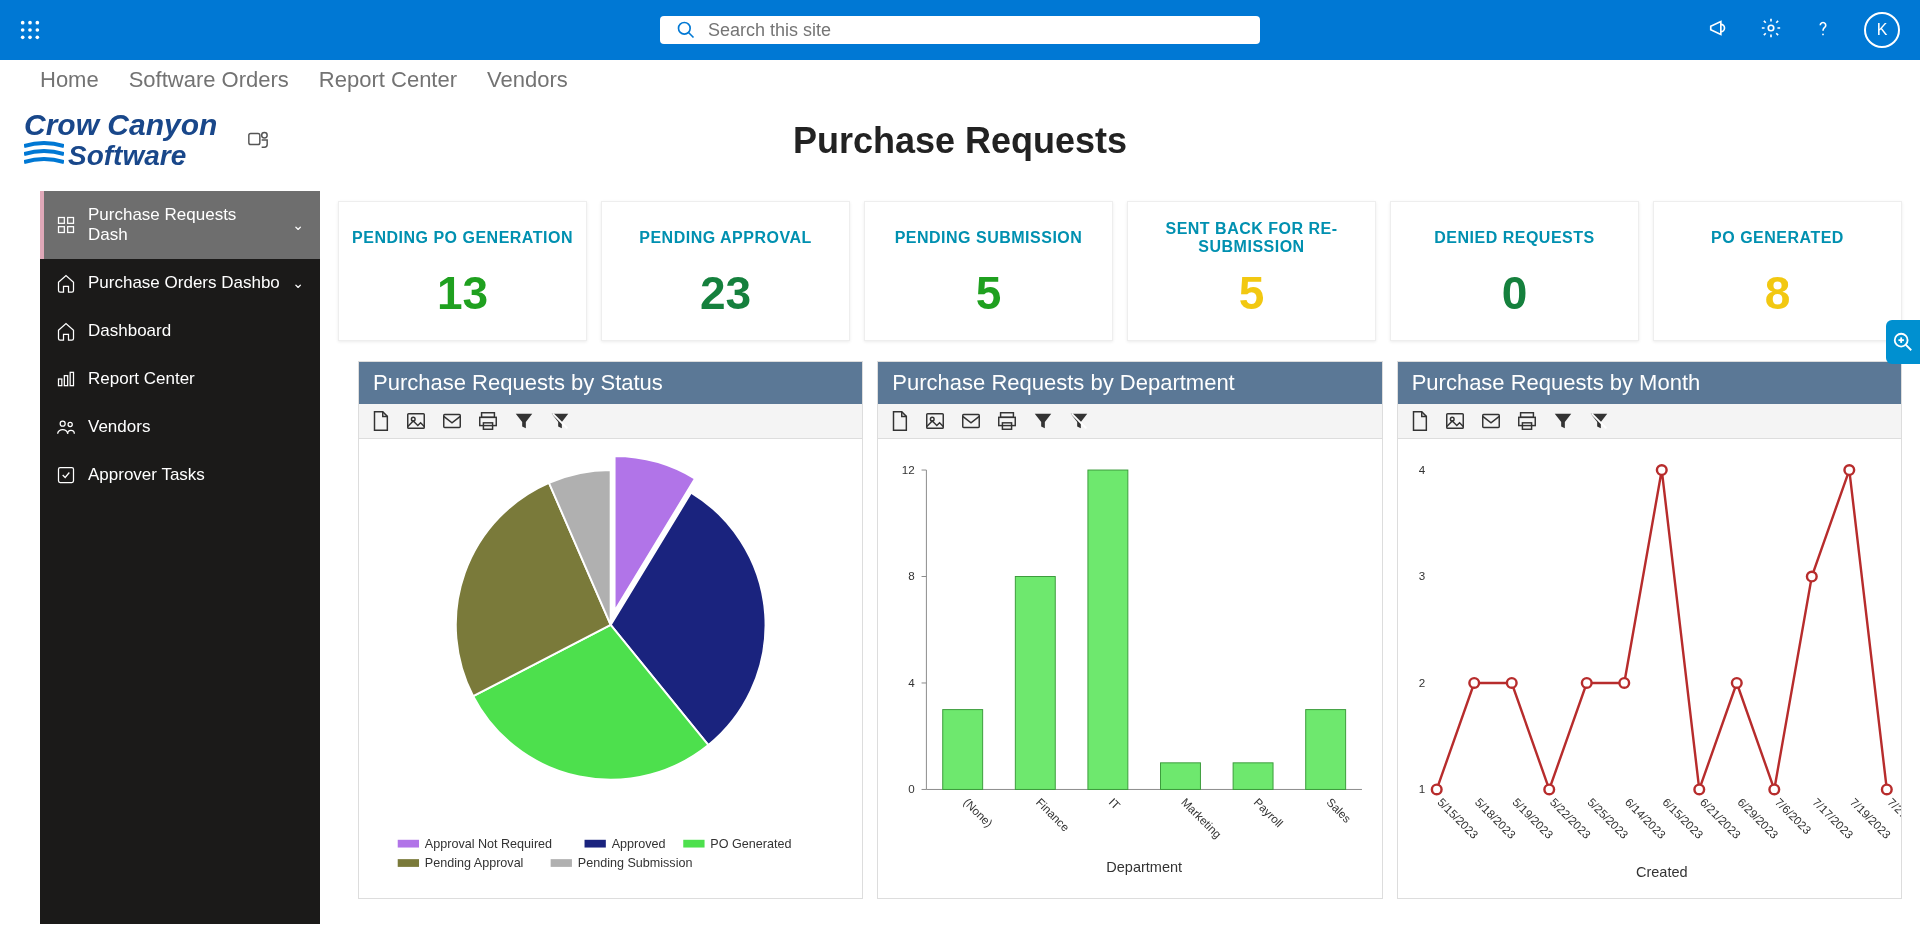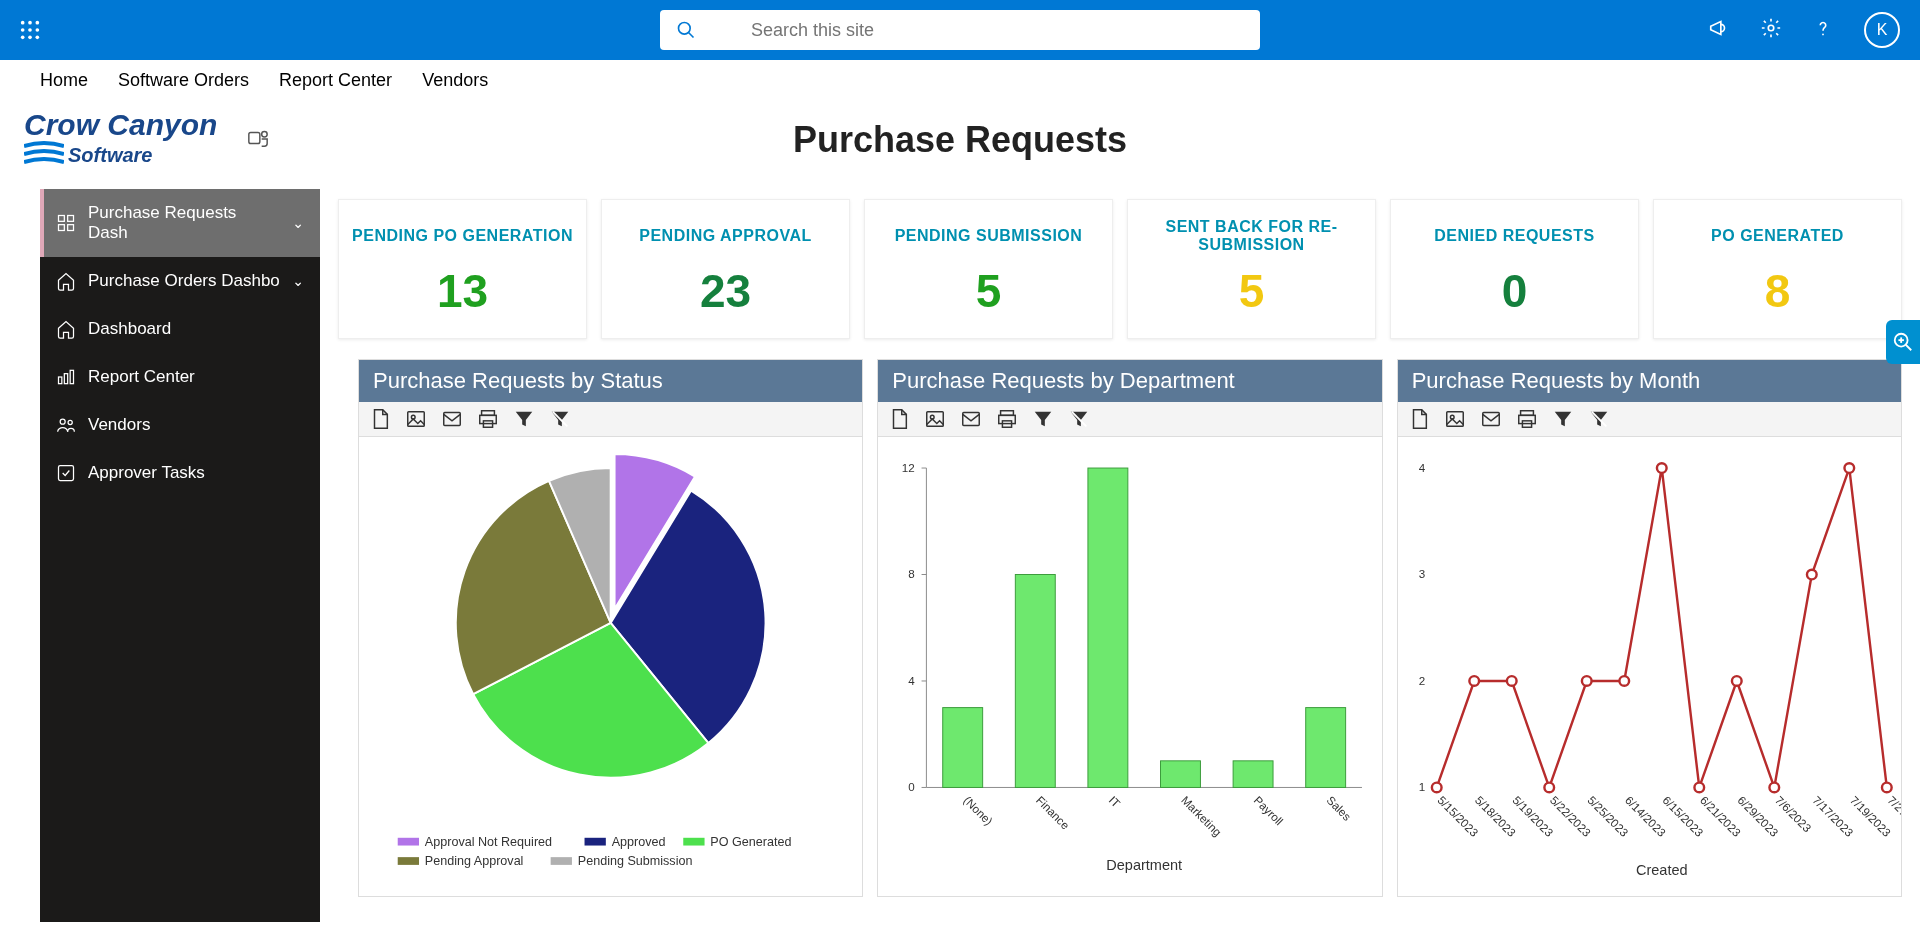"Search this site" .search-box { gap: 43px -> none; height: 40px -> 28px }
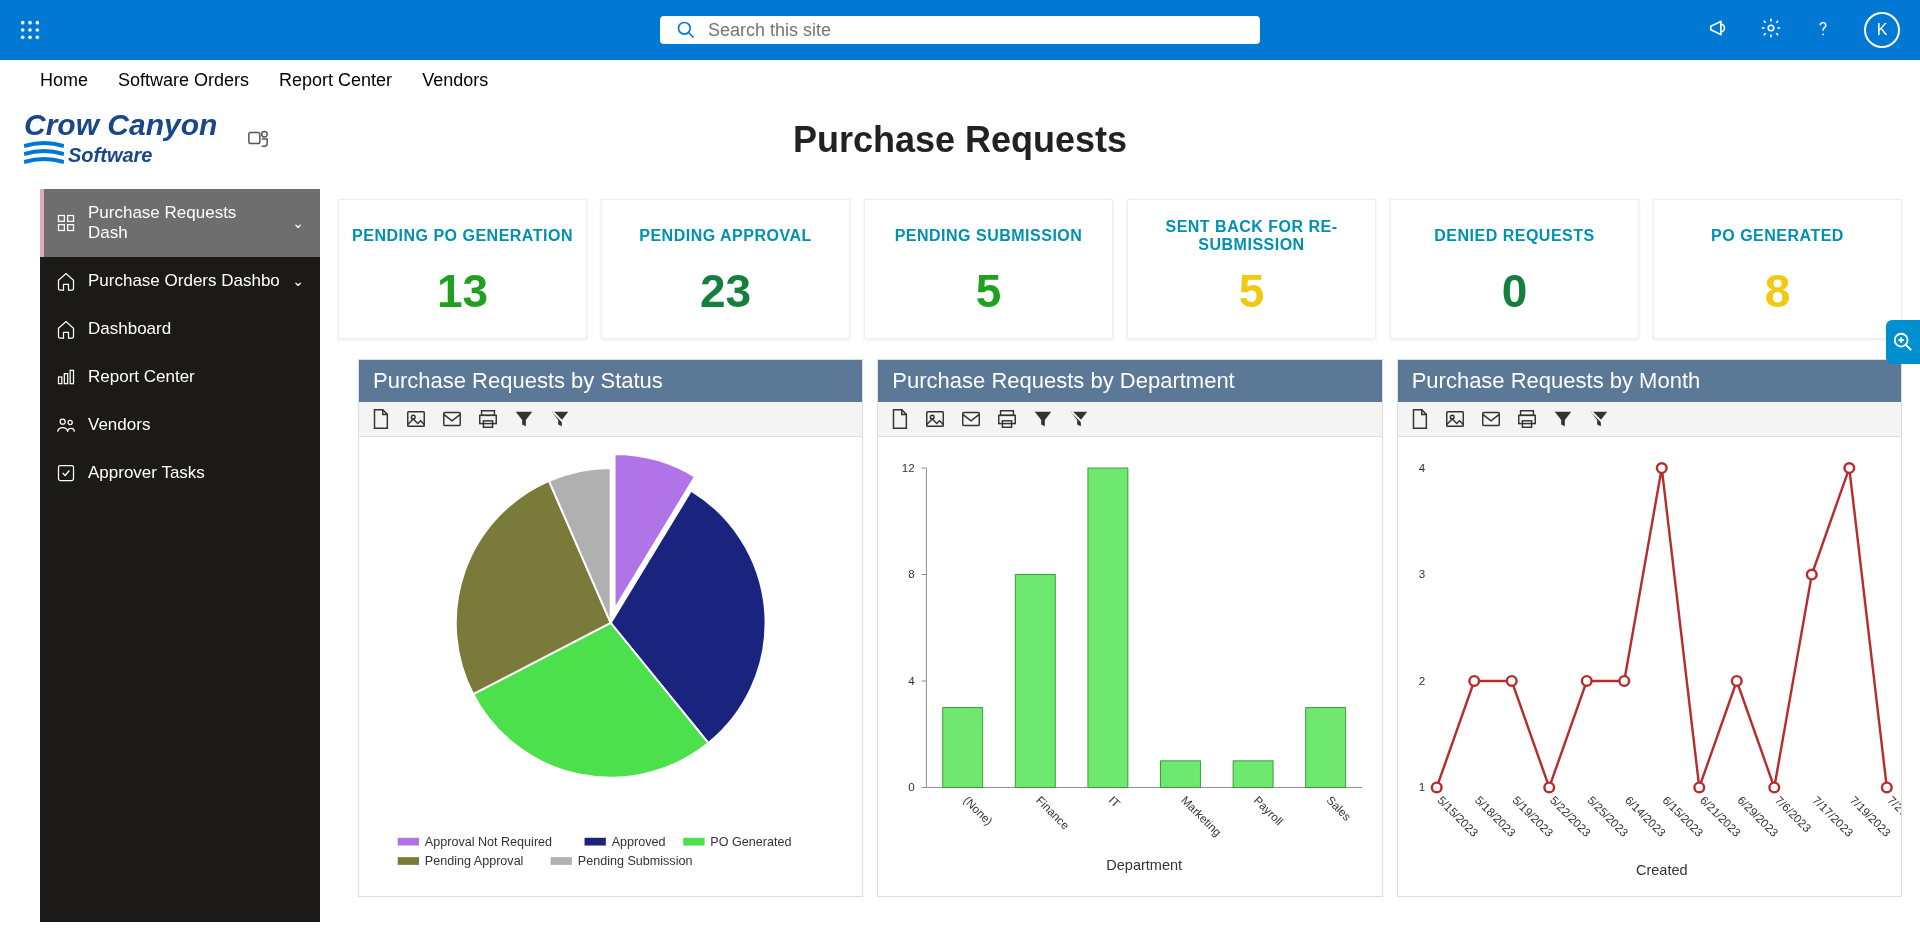"Home" .navrow a { color: #000000 -> #737373; font-size: 18px -> 22px }
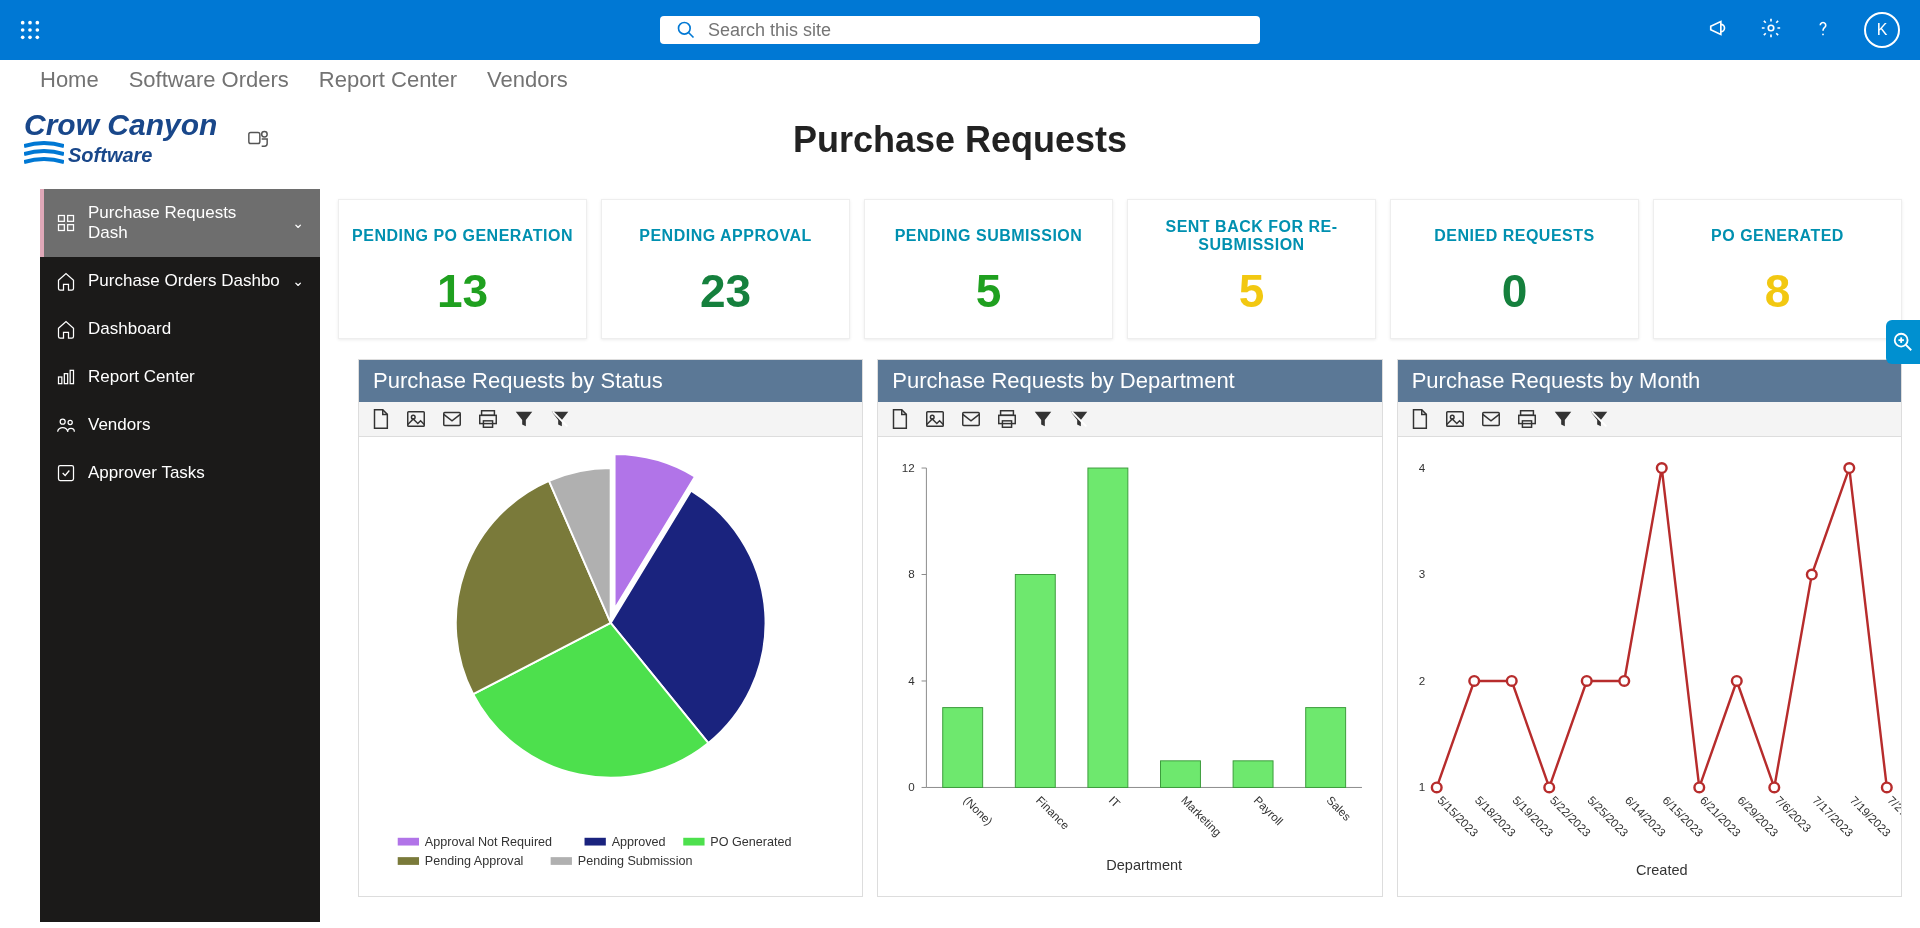"Software" .logo .l2 { font-size: 20px -> 28px }
